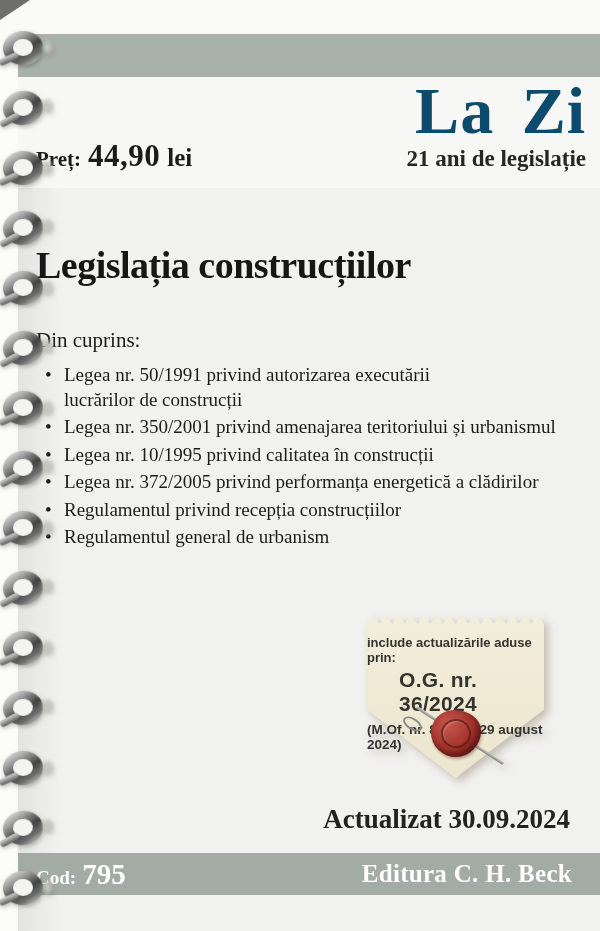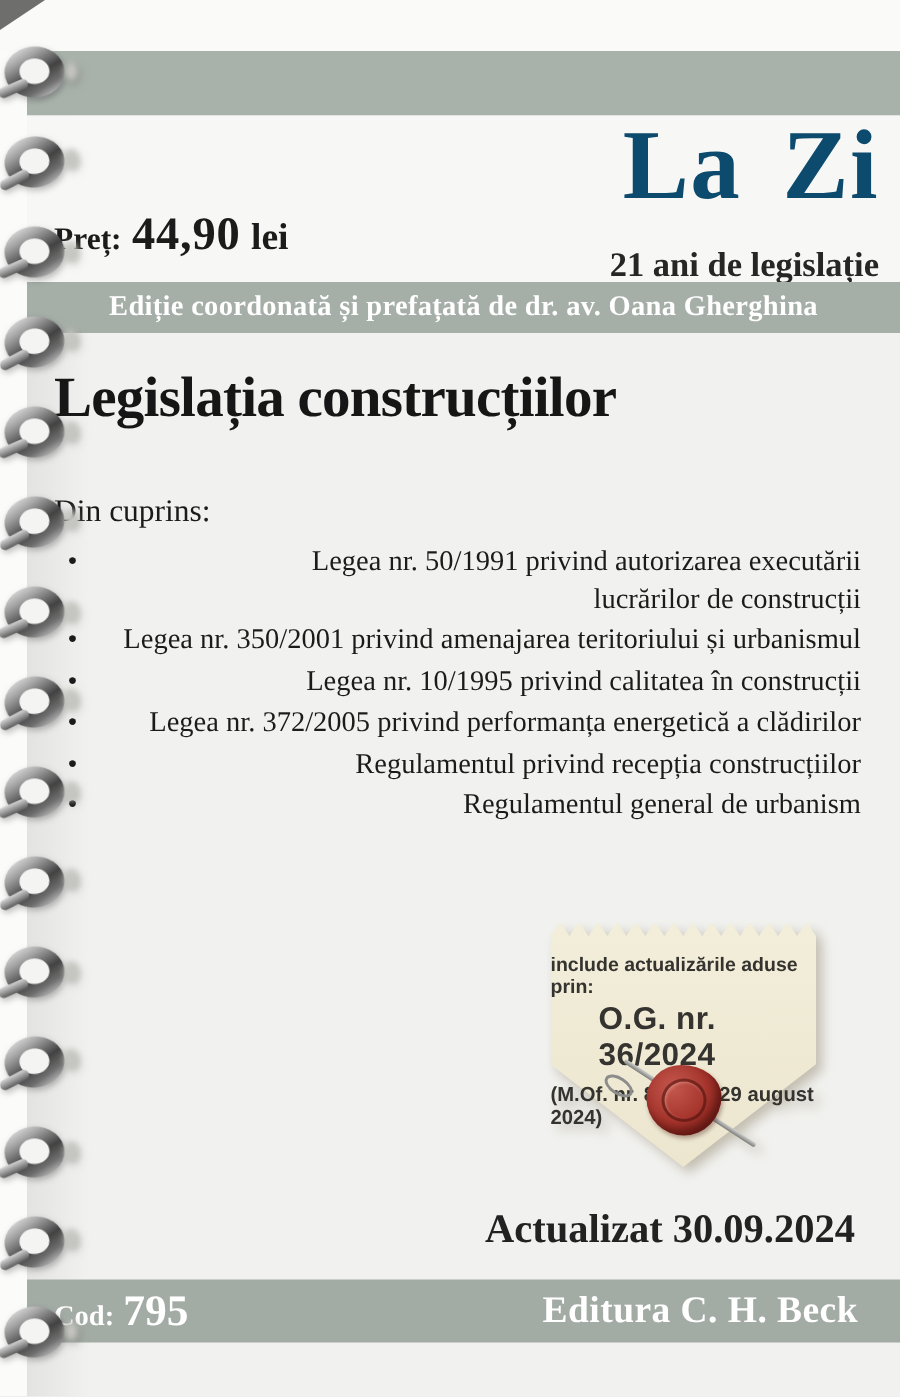"21 ani de legislație" .brand .tagline { margin-top: 21px -> 3px }
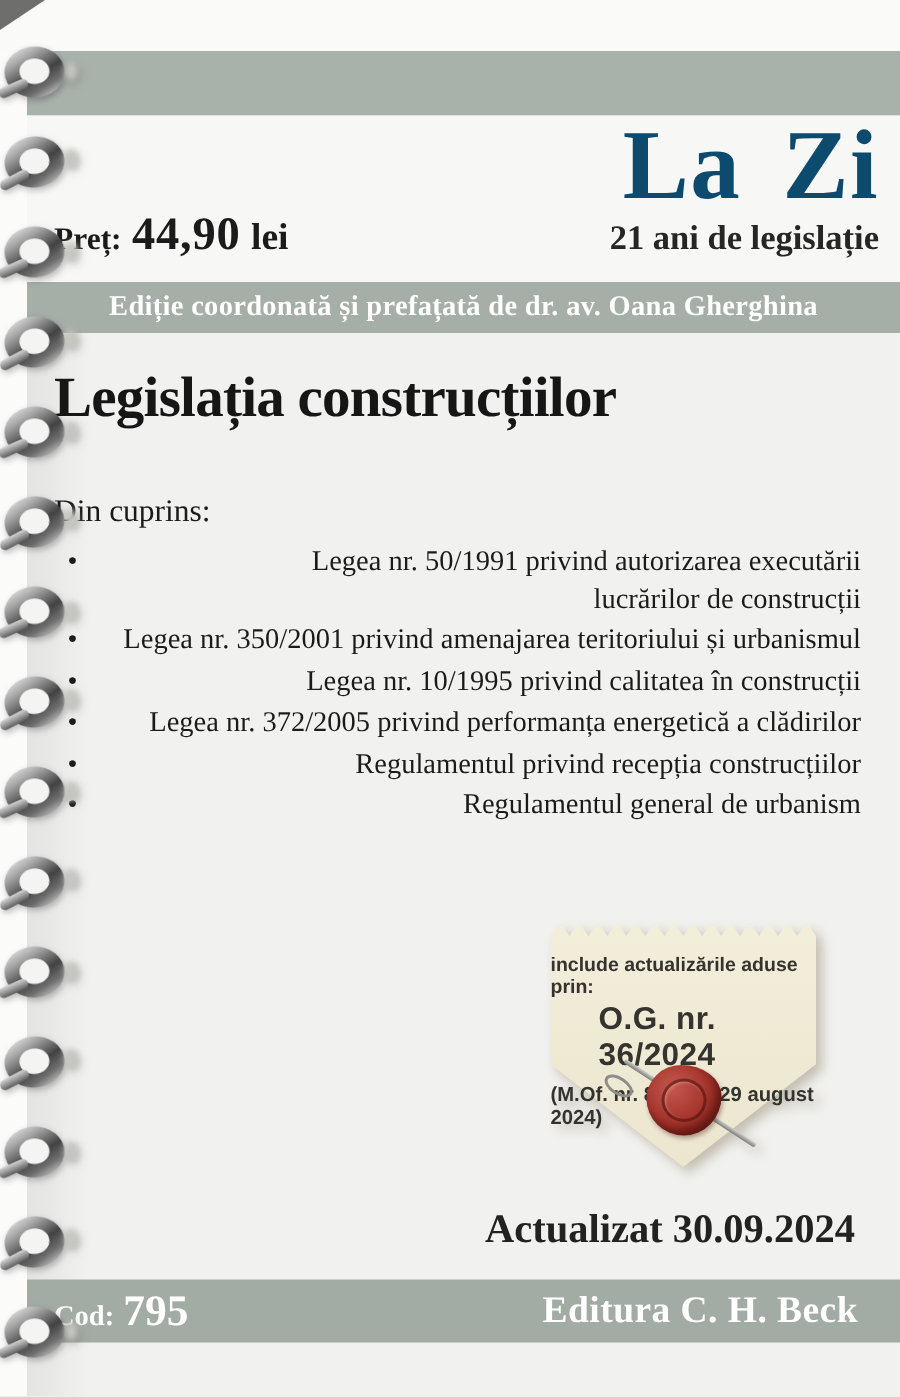"Ediție coordonată și prefațată de" div.banner { html: <div>Ediție coordonată și prefațată de dr. av. Oana Gherghina</div> -> none }
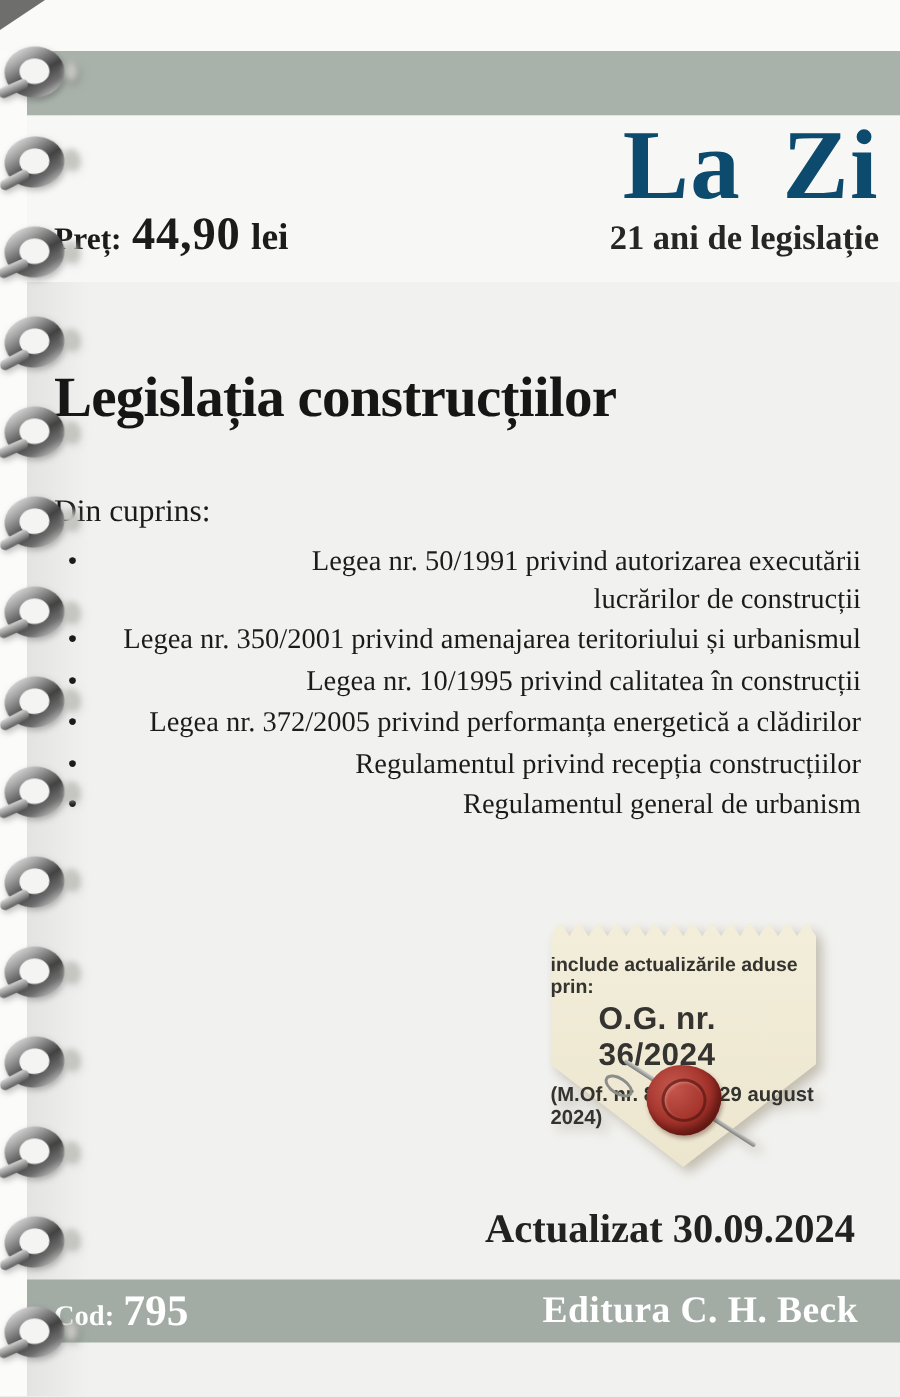"Legea nr. 50/1991 privind autorizarea" .toc { text-align: right -> none }
